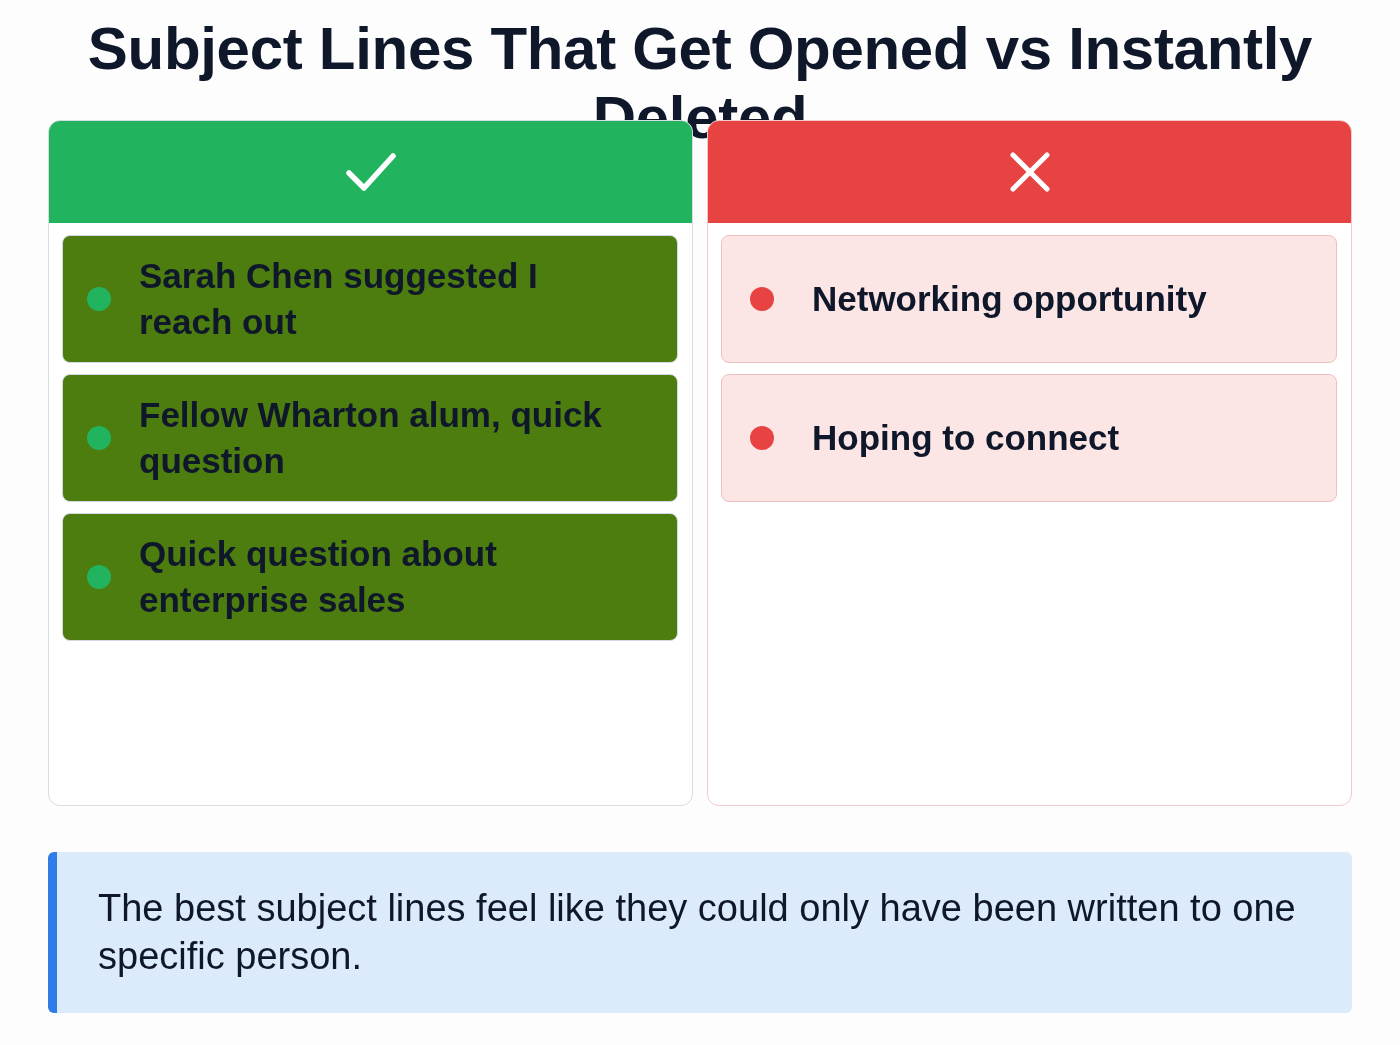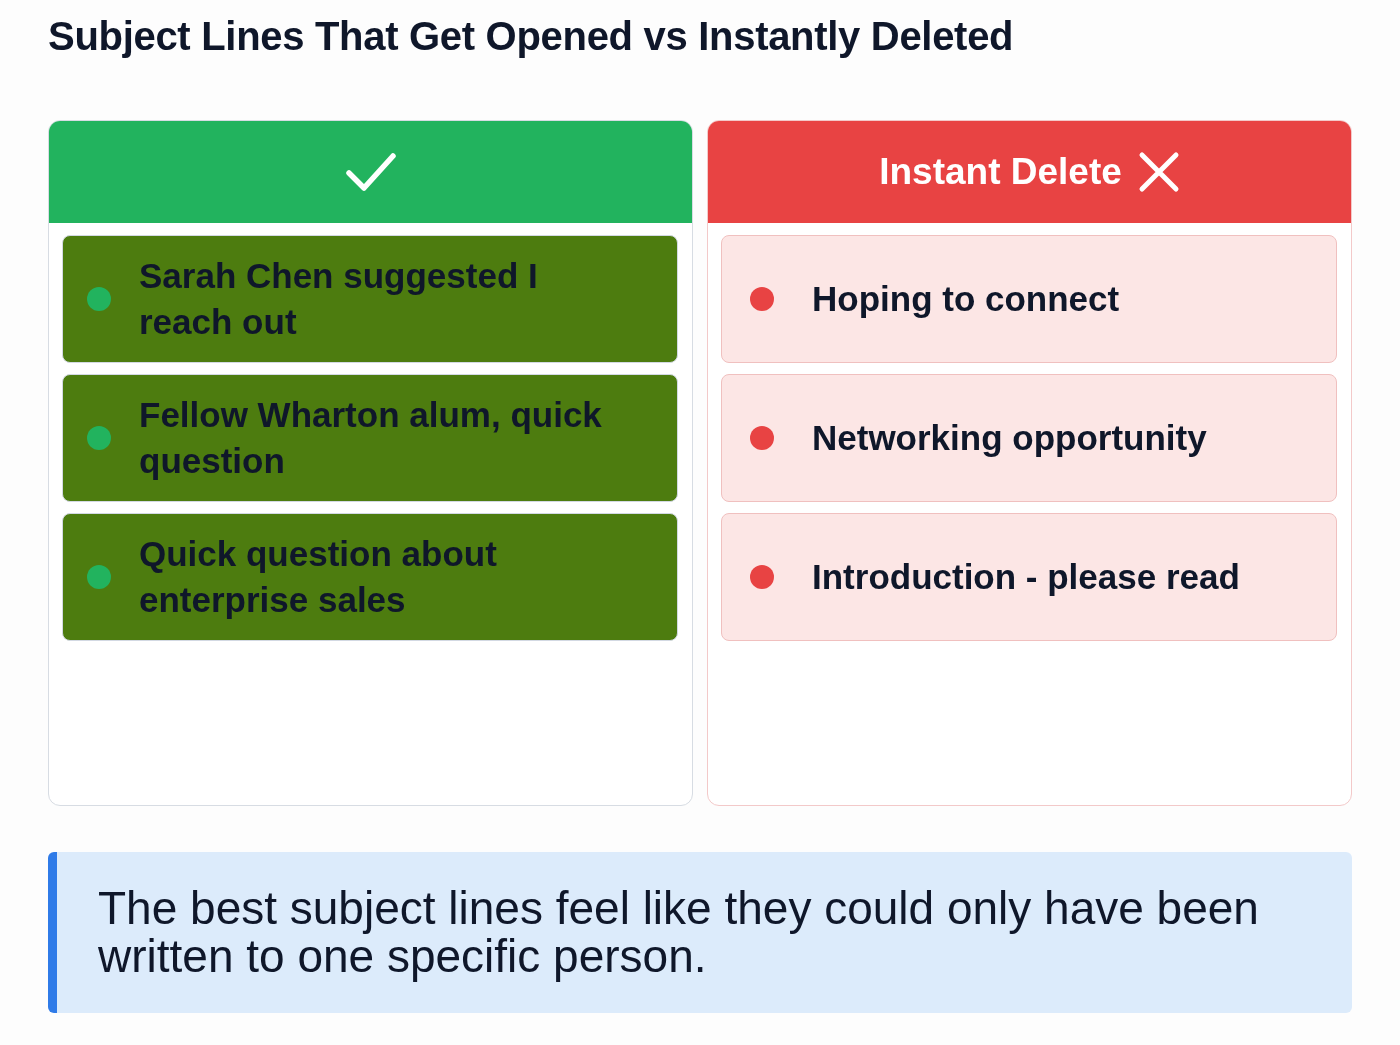"Subject Lines That Get Opened" .title { font-size: 40px -> 60px; padding-left: 48px -> none; text-align: left -> center }
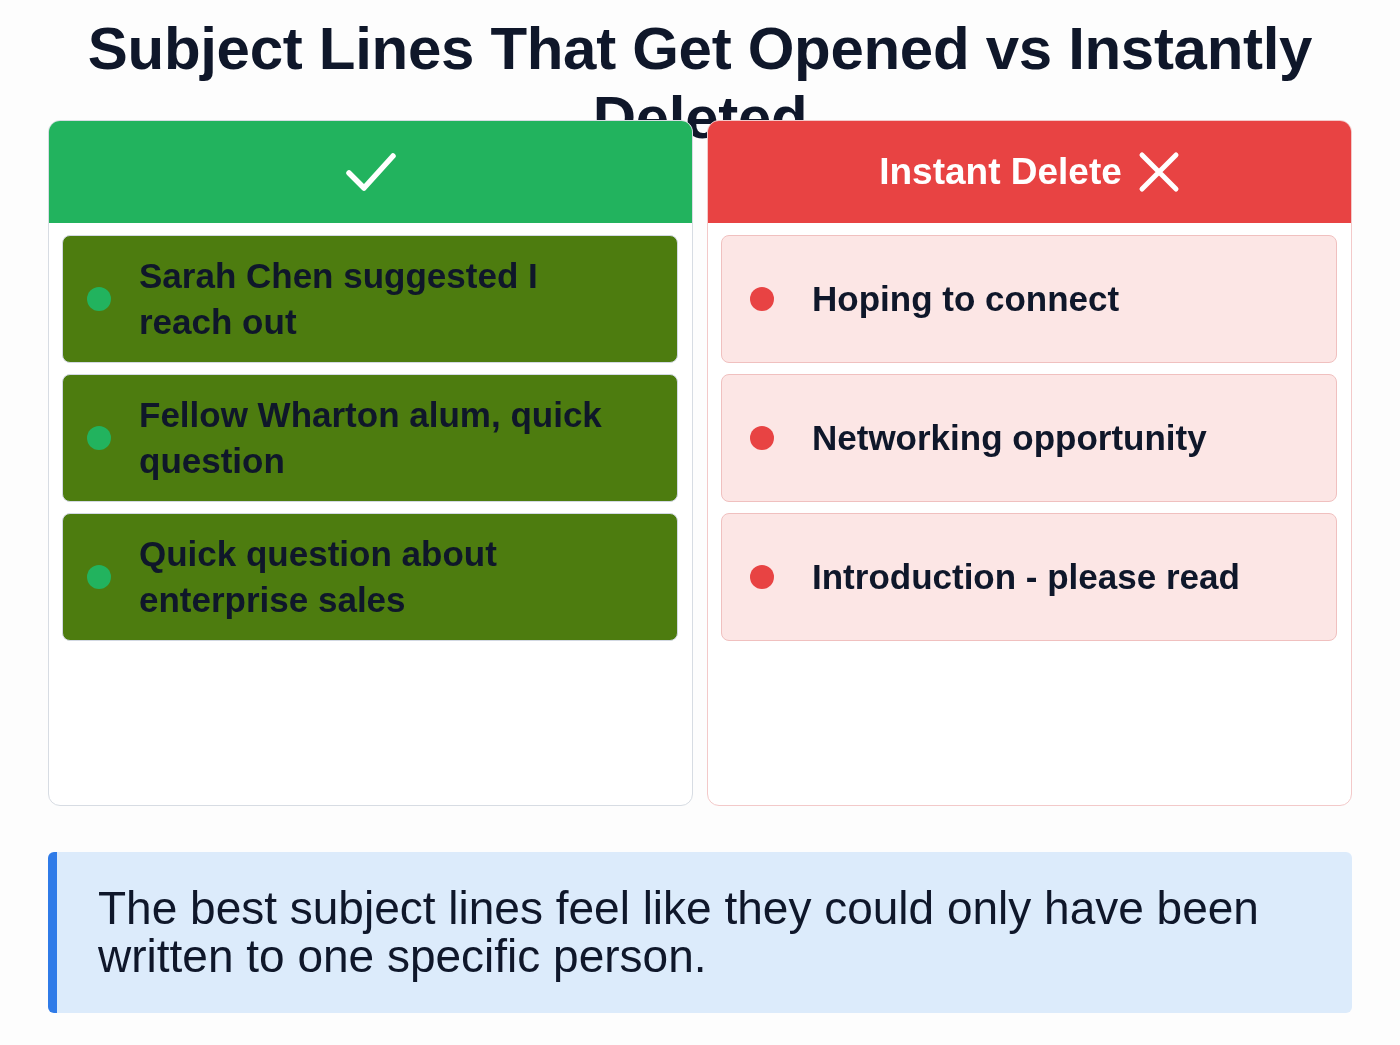"Instant Delete" span { html: <span>Instant Delete</span> -> none }
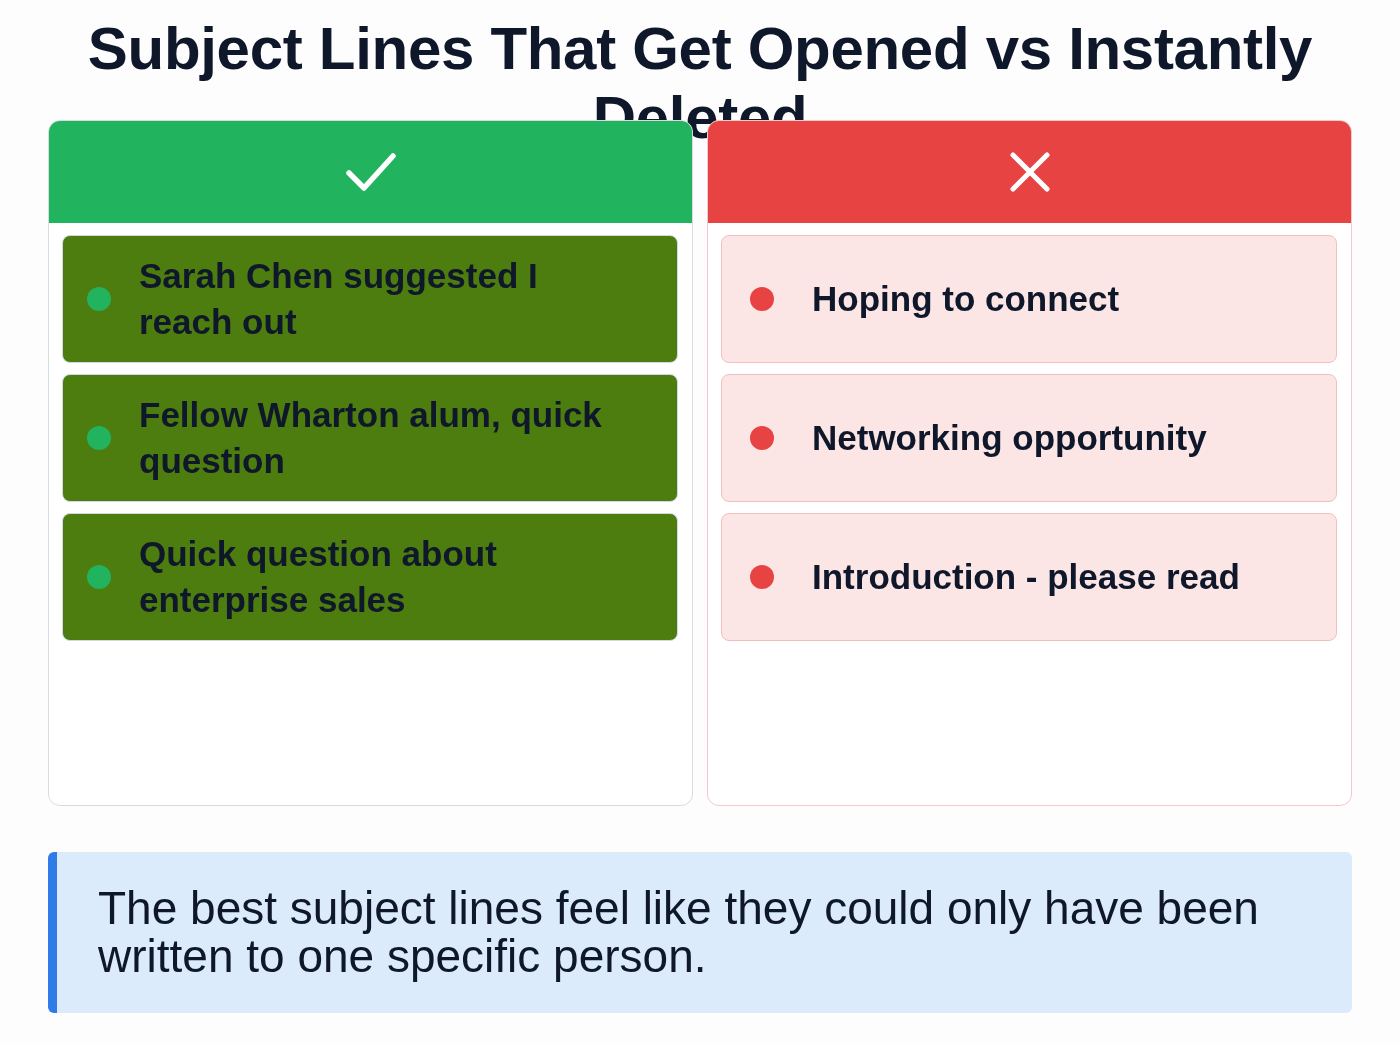"Hoping to connect" div.item { order: before "Networking opportunity" -> after "Networking opportunity" }
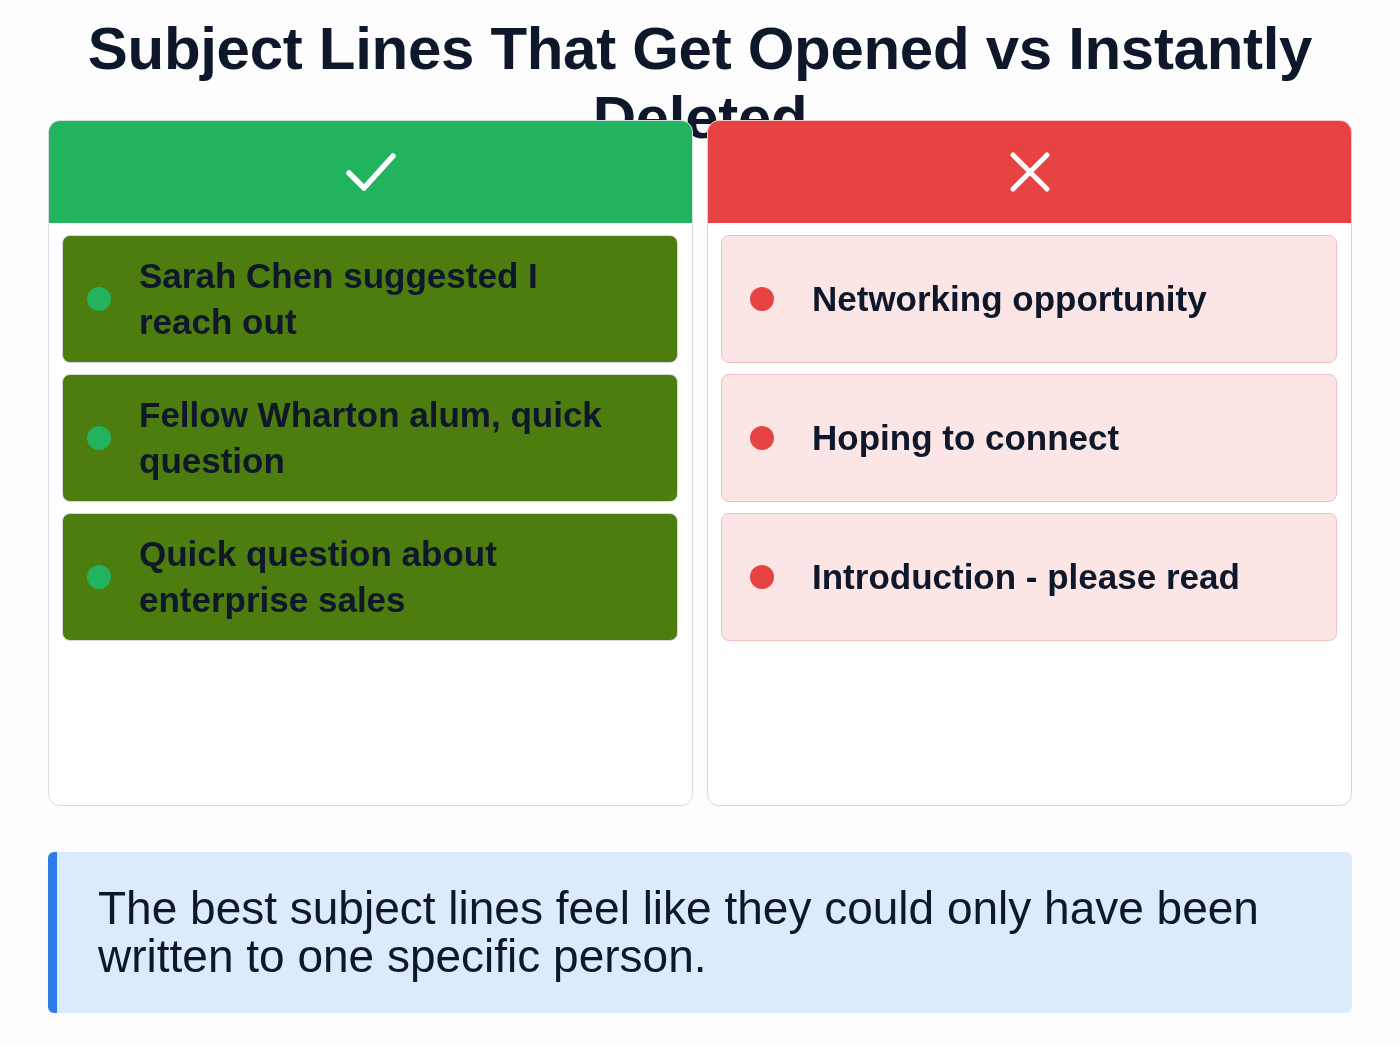"Introduction - please read" div.item { html: <div> <span></span> <span>Introduction - please read</span> </div> -> none }
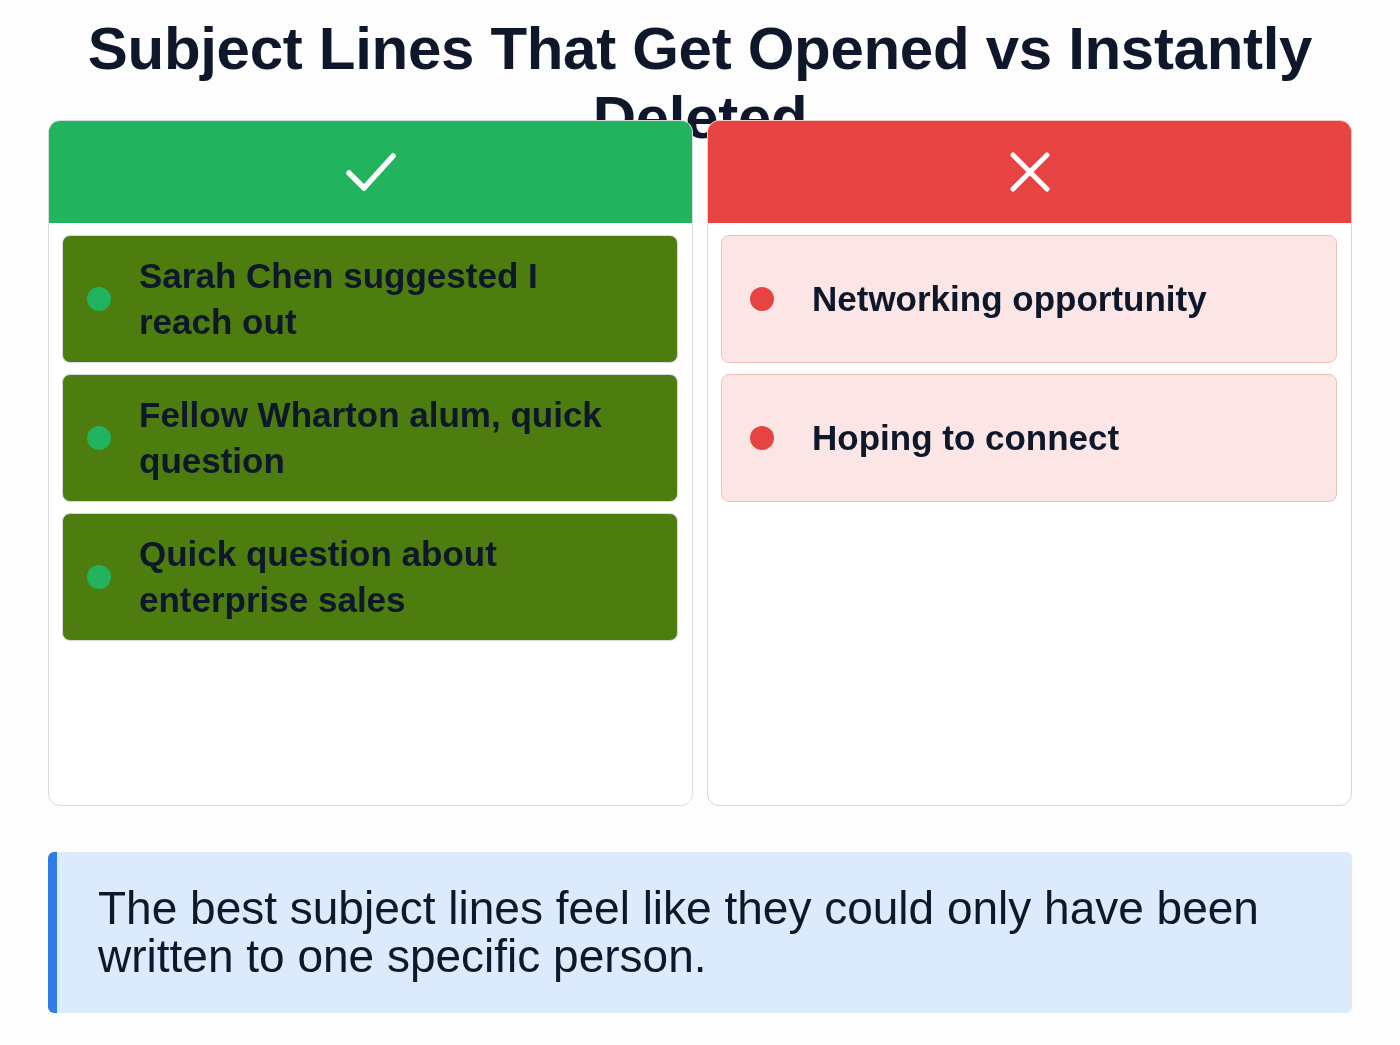"The best subject lines feel" .callout { font-size: 46px -> 38px }
